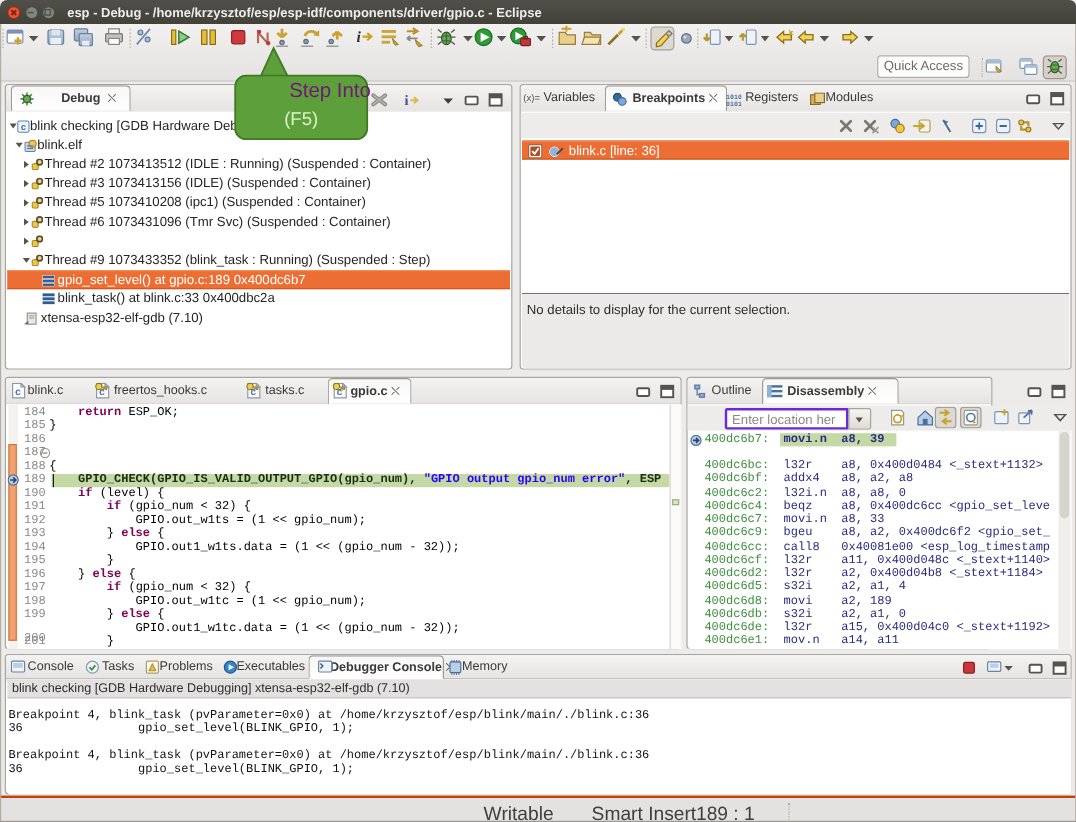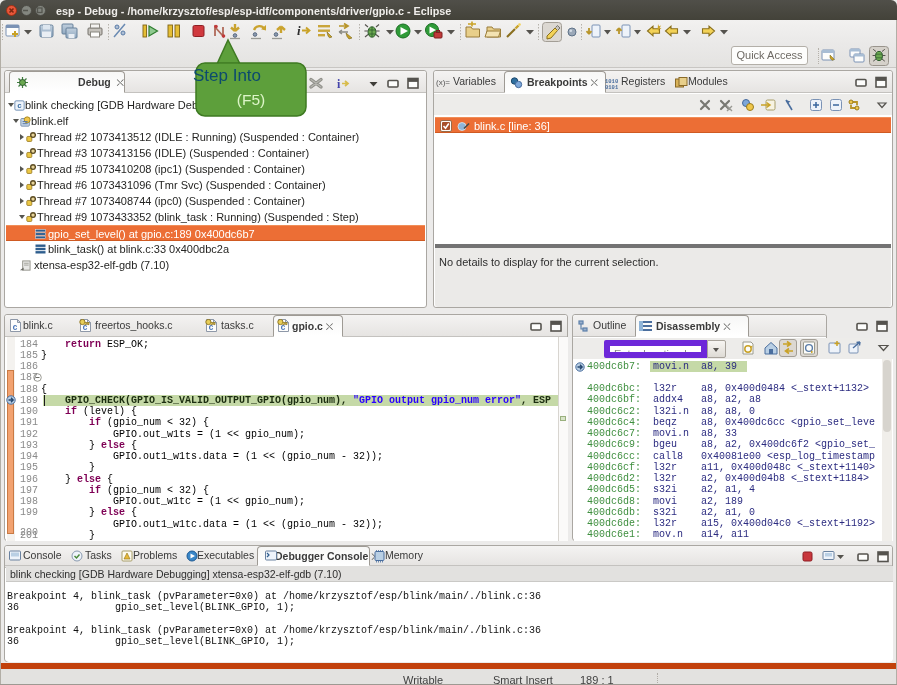"Debug ⛌" div.tab { padding-left: 16px -> 41px; text-align: right -> none; width: 116px -> 100px }
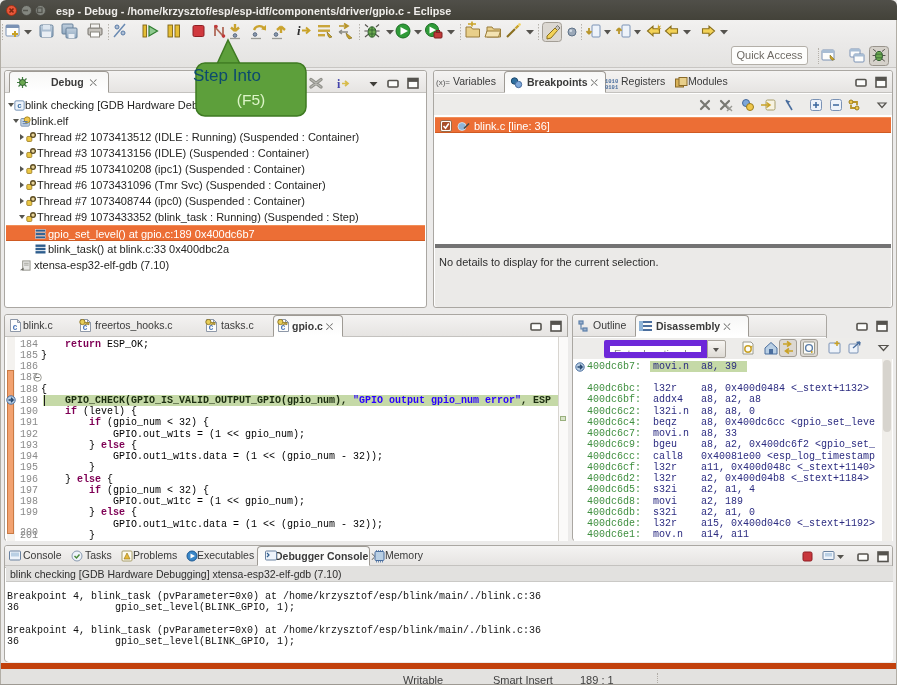"Step Into" div.abs { color: #0c4a6e -> #701a75; text-align: left -> right }
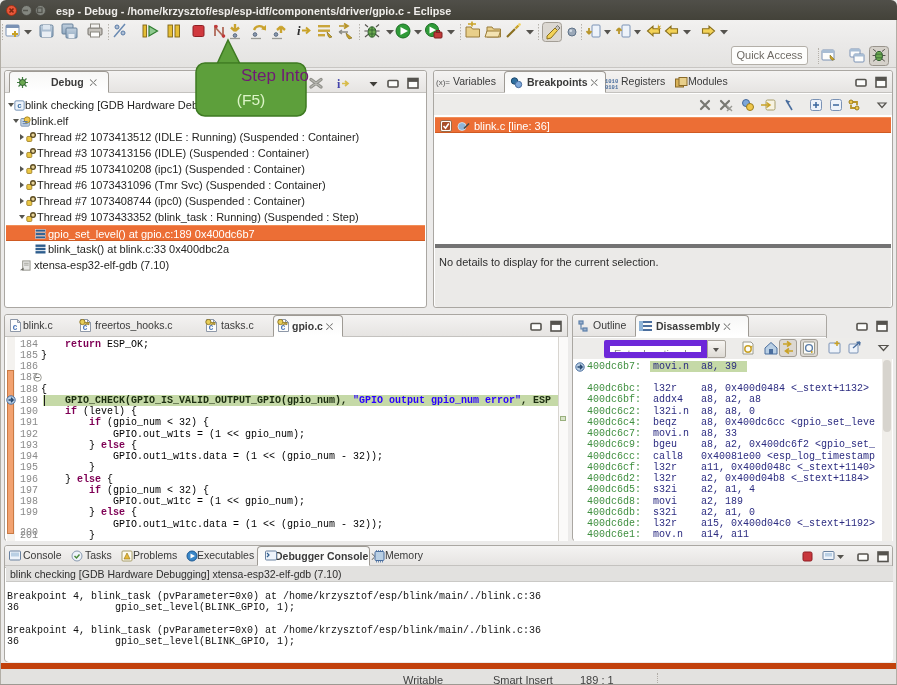"Thread #7 1073408744 (ipc0) (Suspended" div.txt { html: <div>Thread #7 1073408744 (ipc0) (Suspended : Container)</div> -> none }
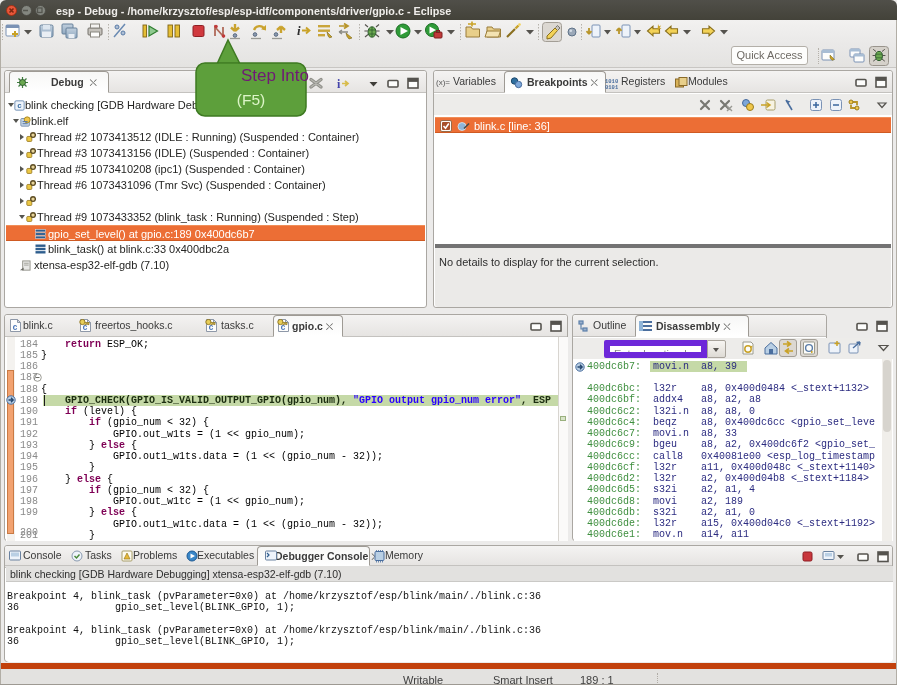"No details to display for" div.abs { border-top: 4px solid #737373 -> 1px solid #737373 }
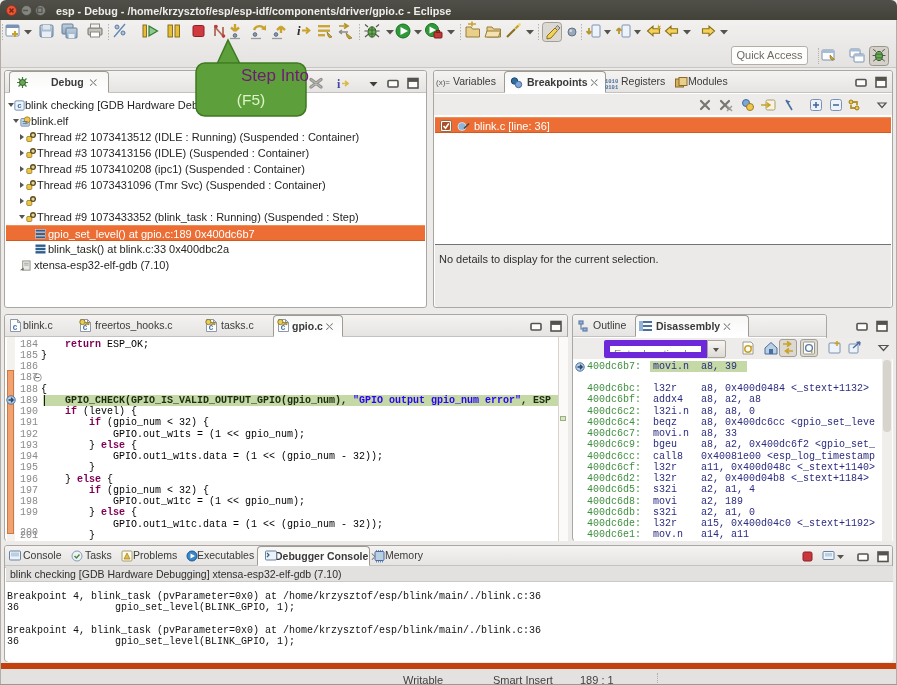"Enter location her" div.abs { border: 6px solid #6d28d9 -> 2px solid #6d28d9 }
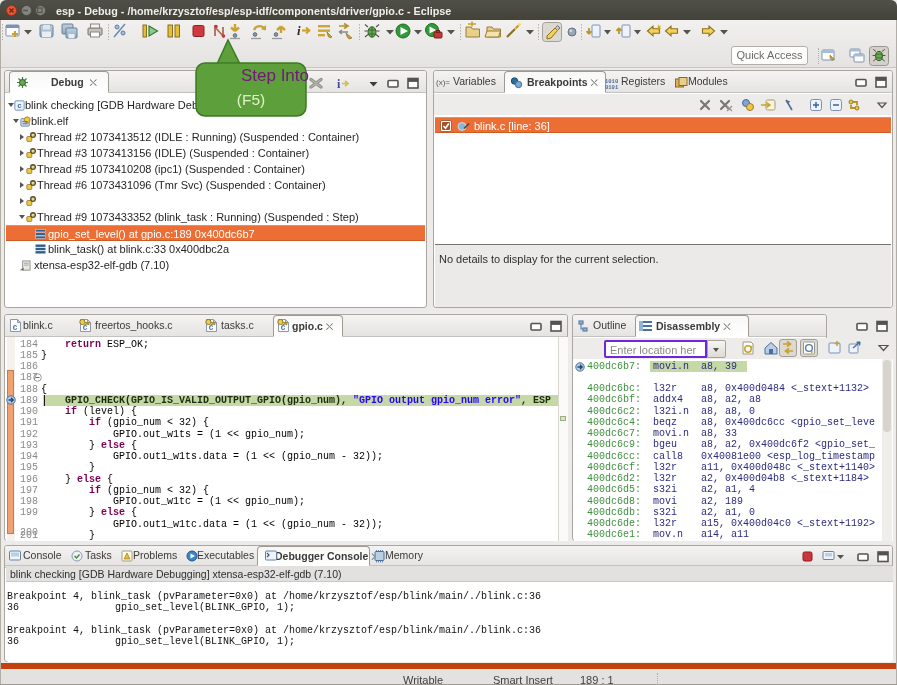"movi.n a8, 39" span.asm { font-weight: normal -> bold }
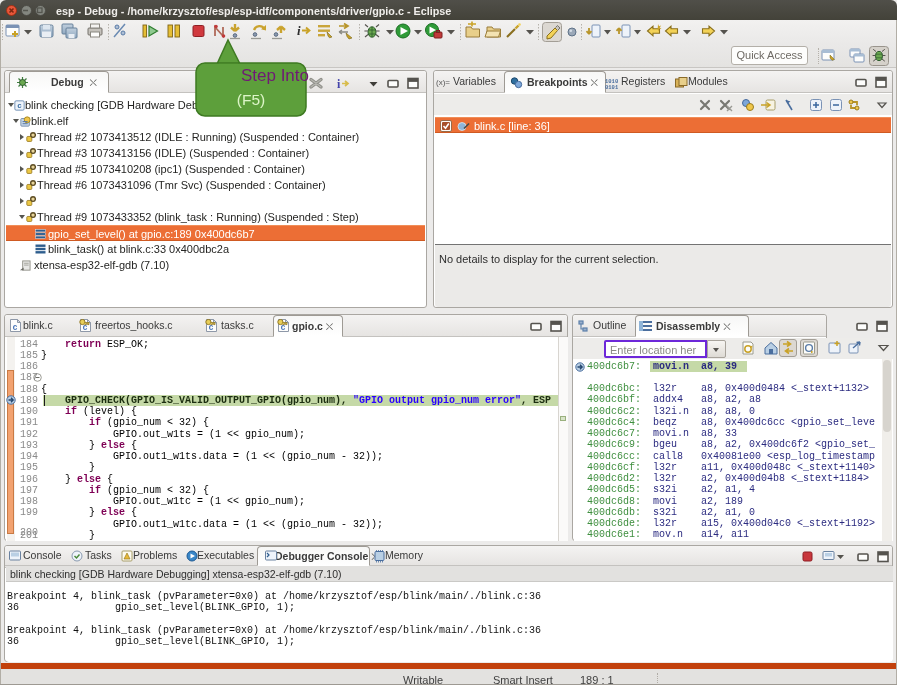"Writable" #statusbar { border-top: 6px solid #c2410c -> 2px solid #c2410c; font-size: 11px -> 16px }
